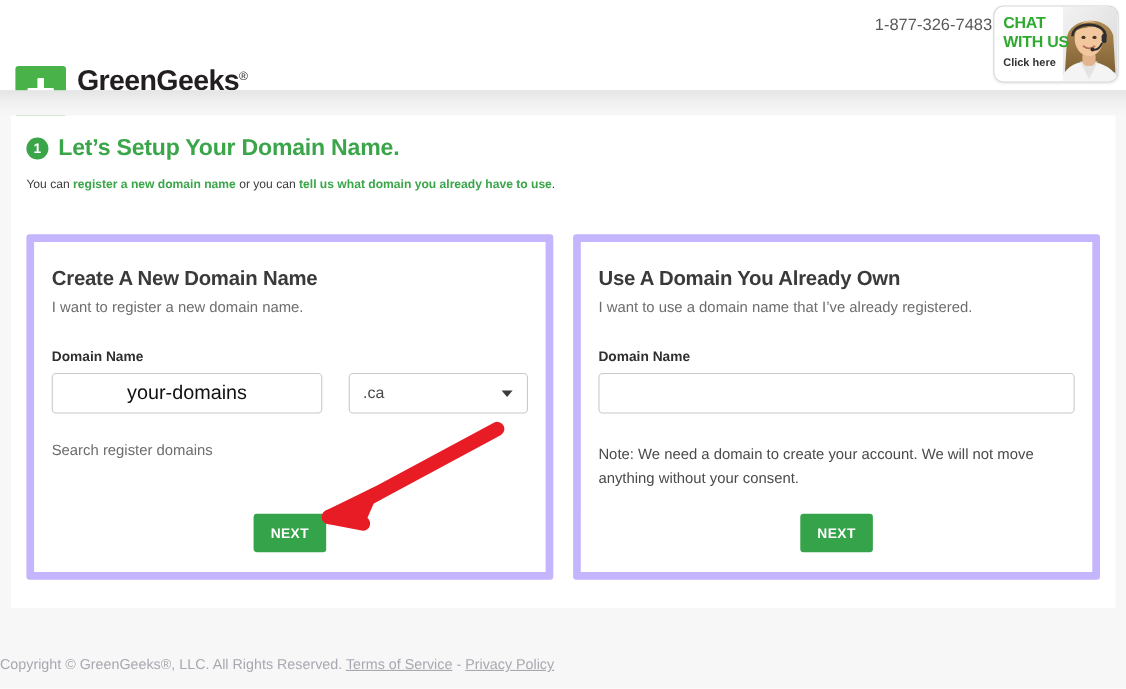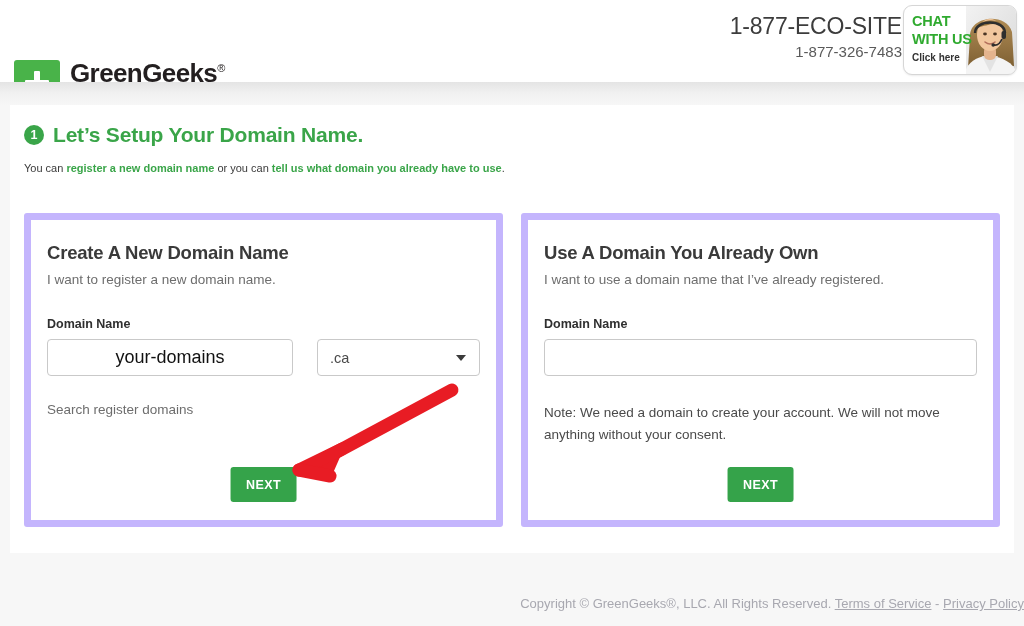"1-877-ECO-SITE" div.phone-main { html: <div>1-877-ECO-SITE</div> -> none }
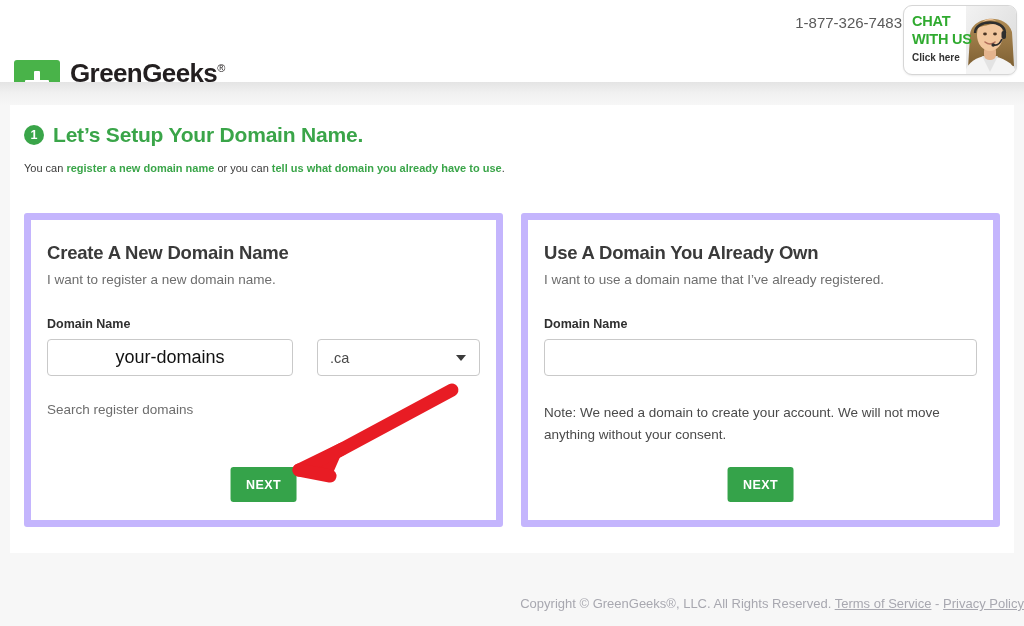"Copyright © GreenGeeks®, LLC. All" .footer { text-align: right -> left }
